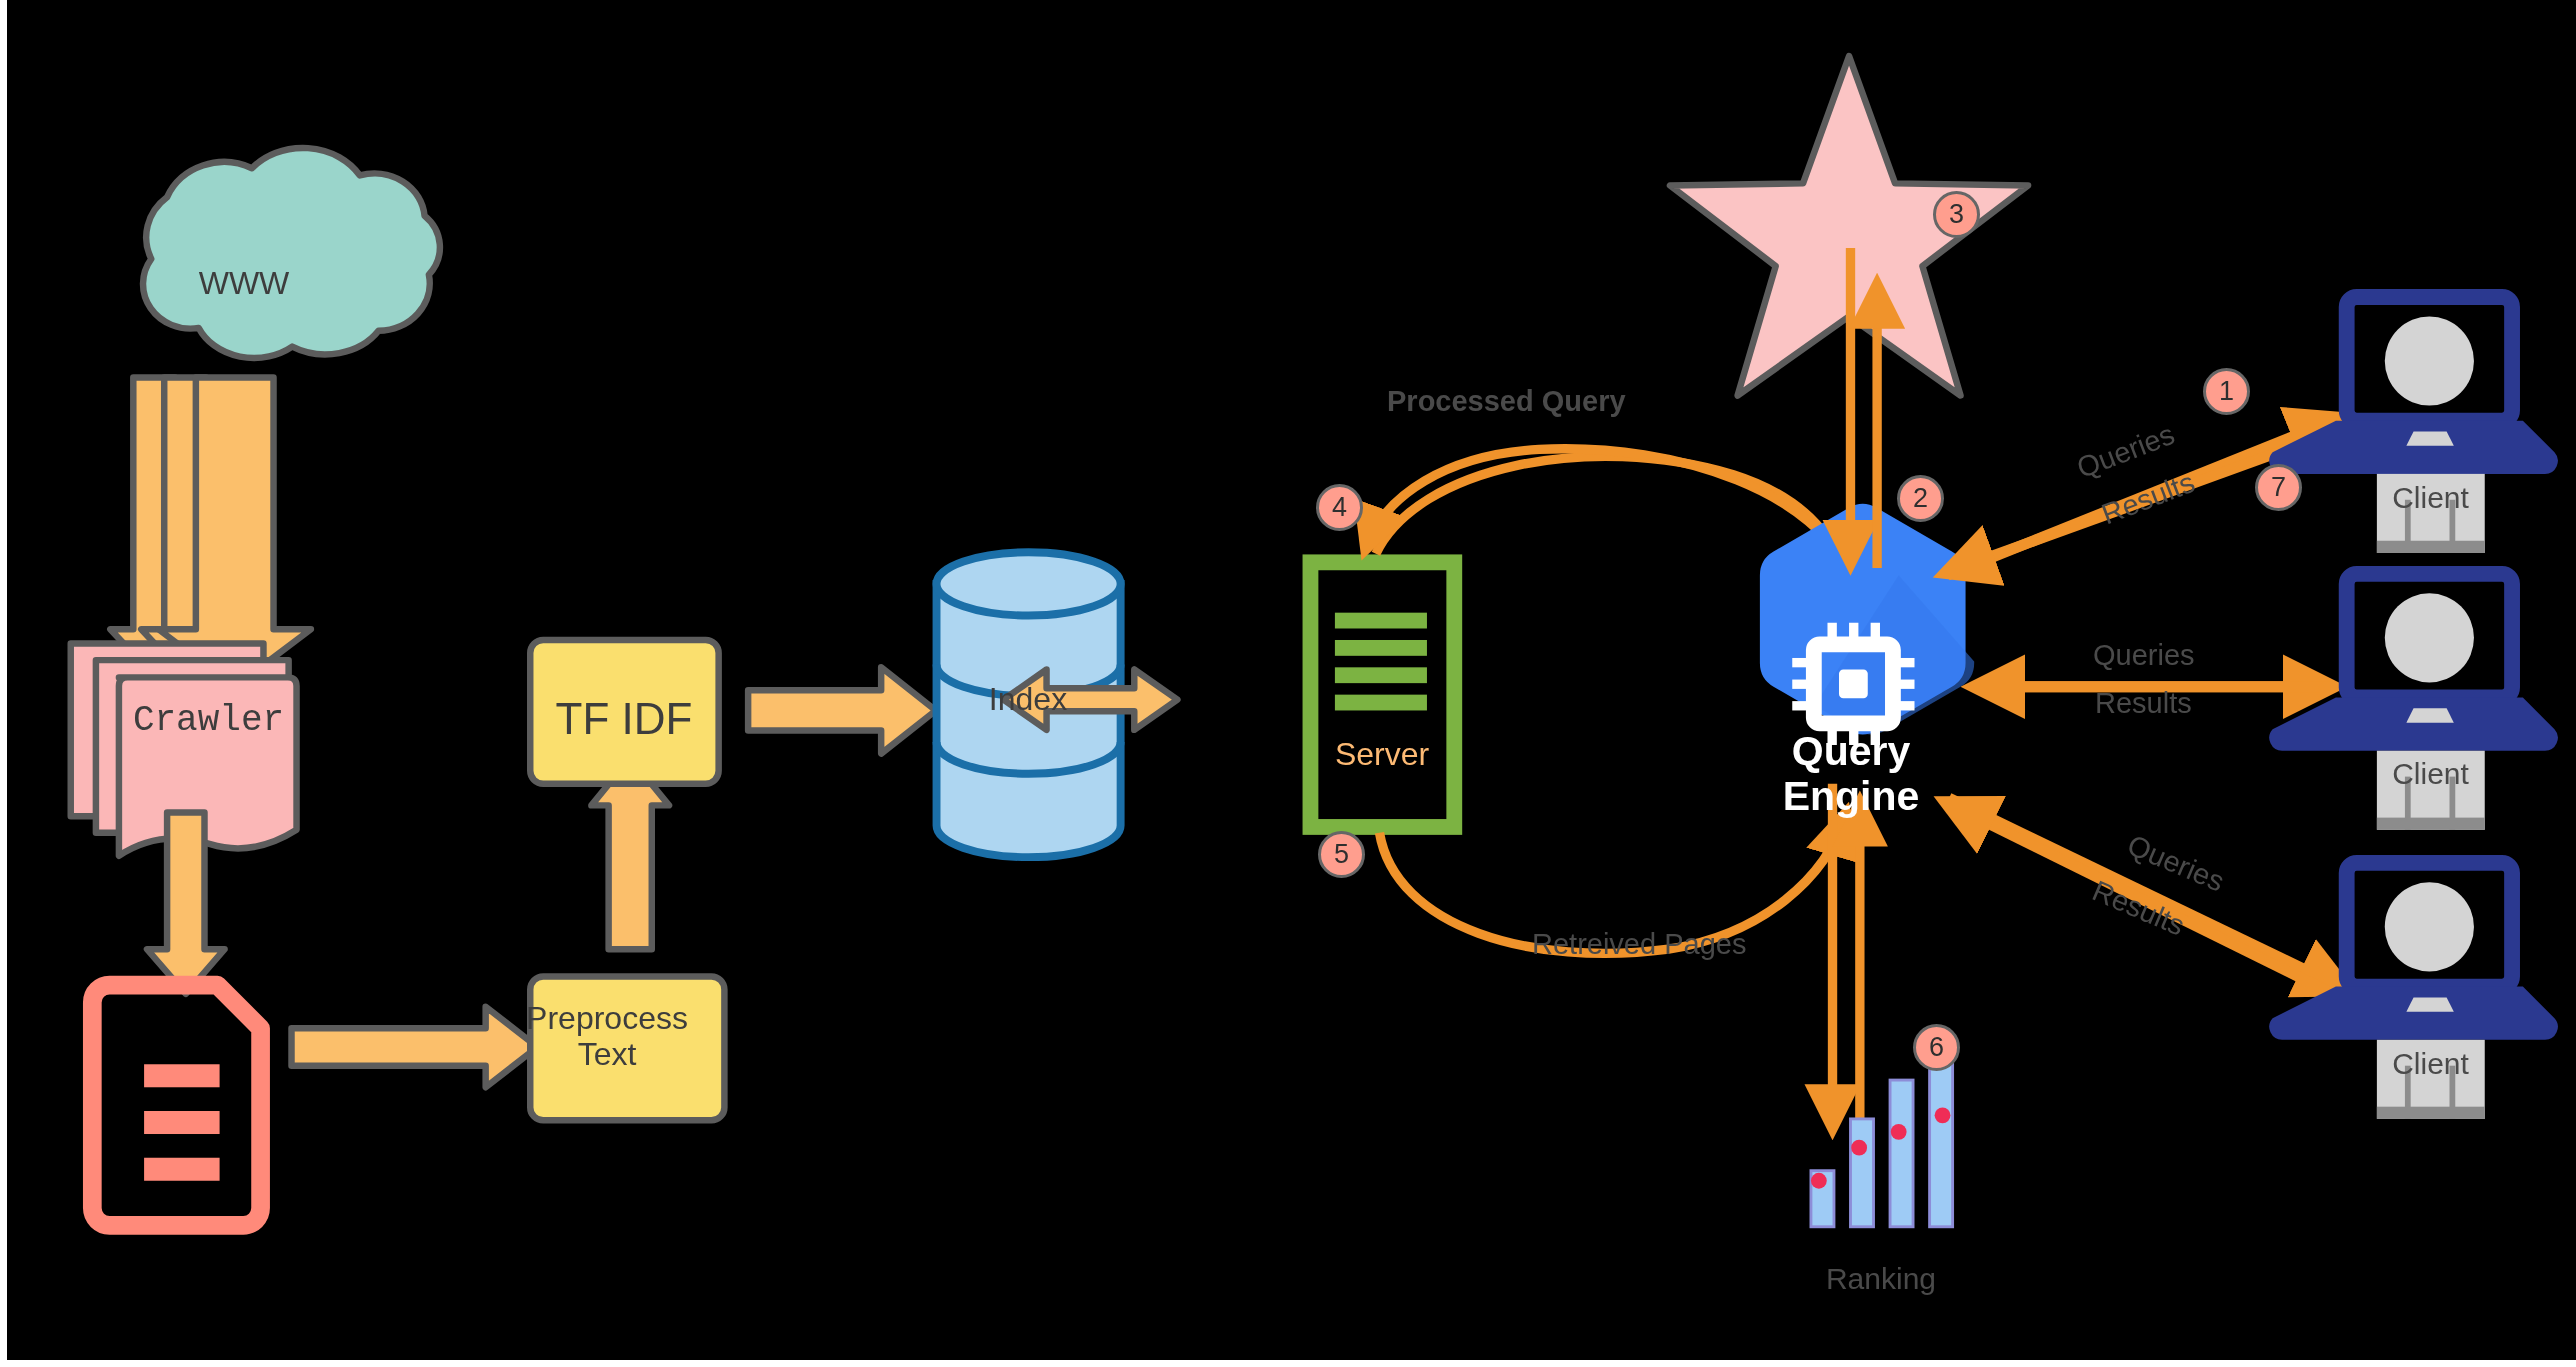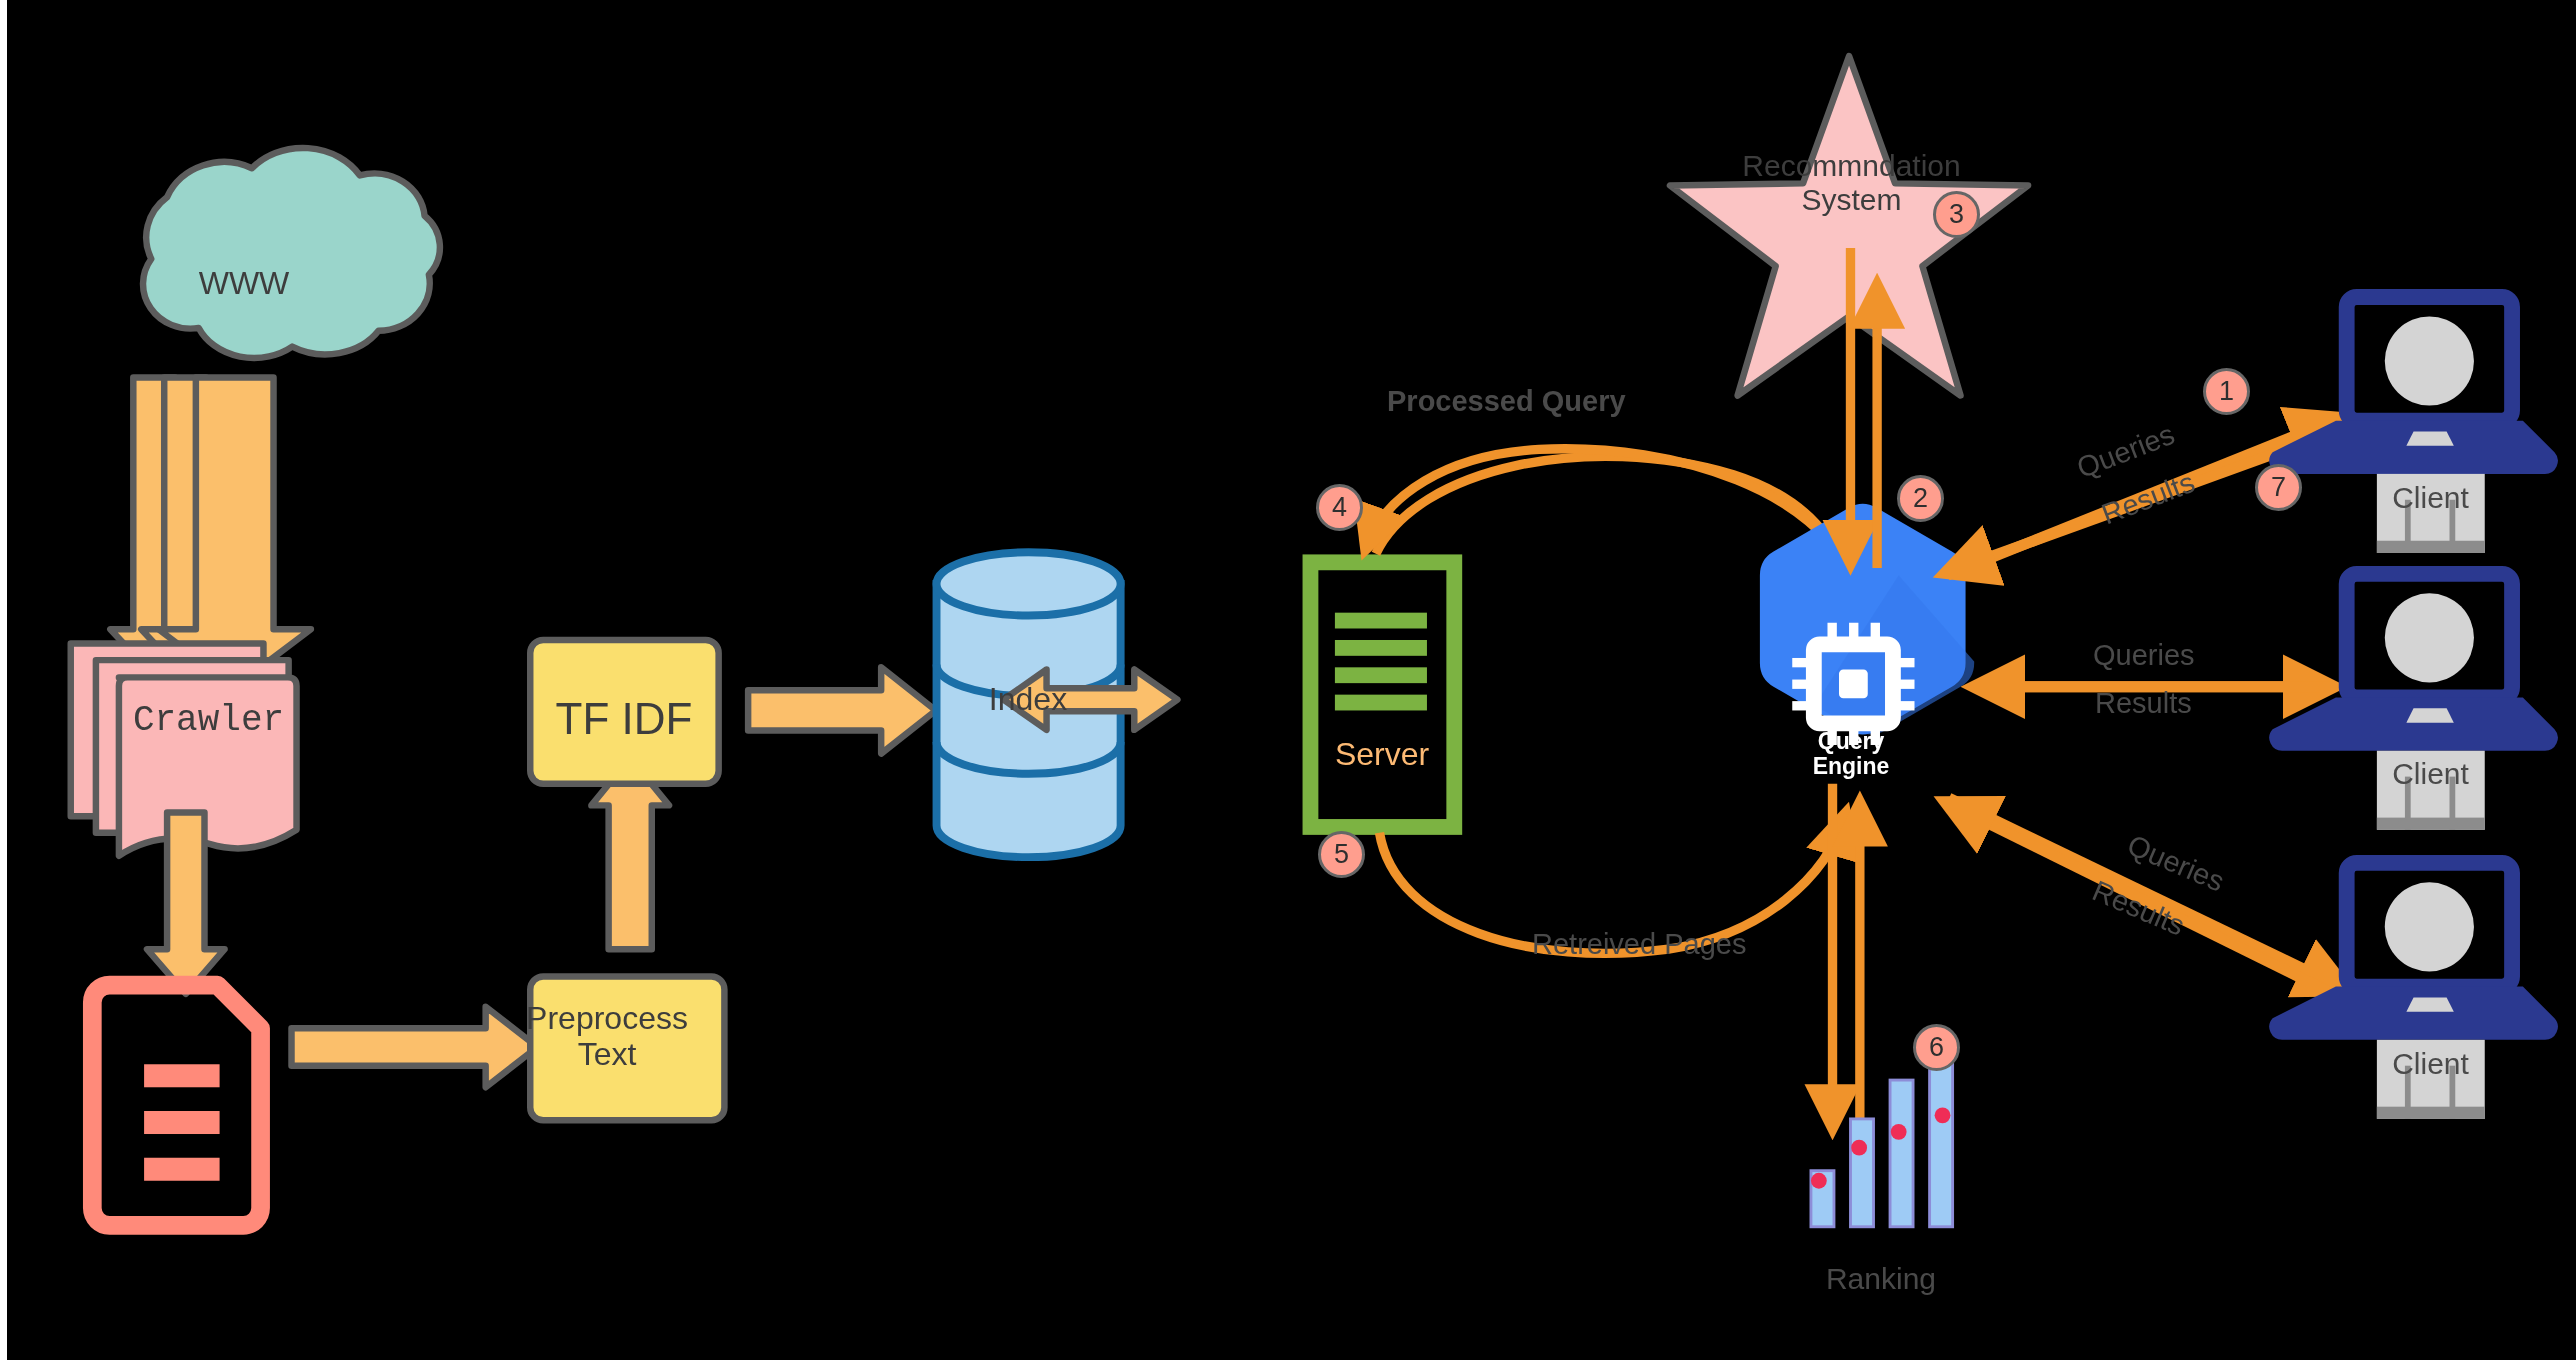"Recommndation" div.node-label { html: <div>Recommndation System</div> -> none }
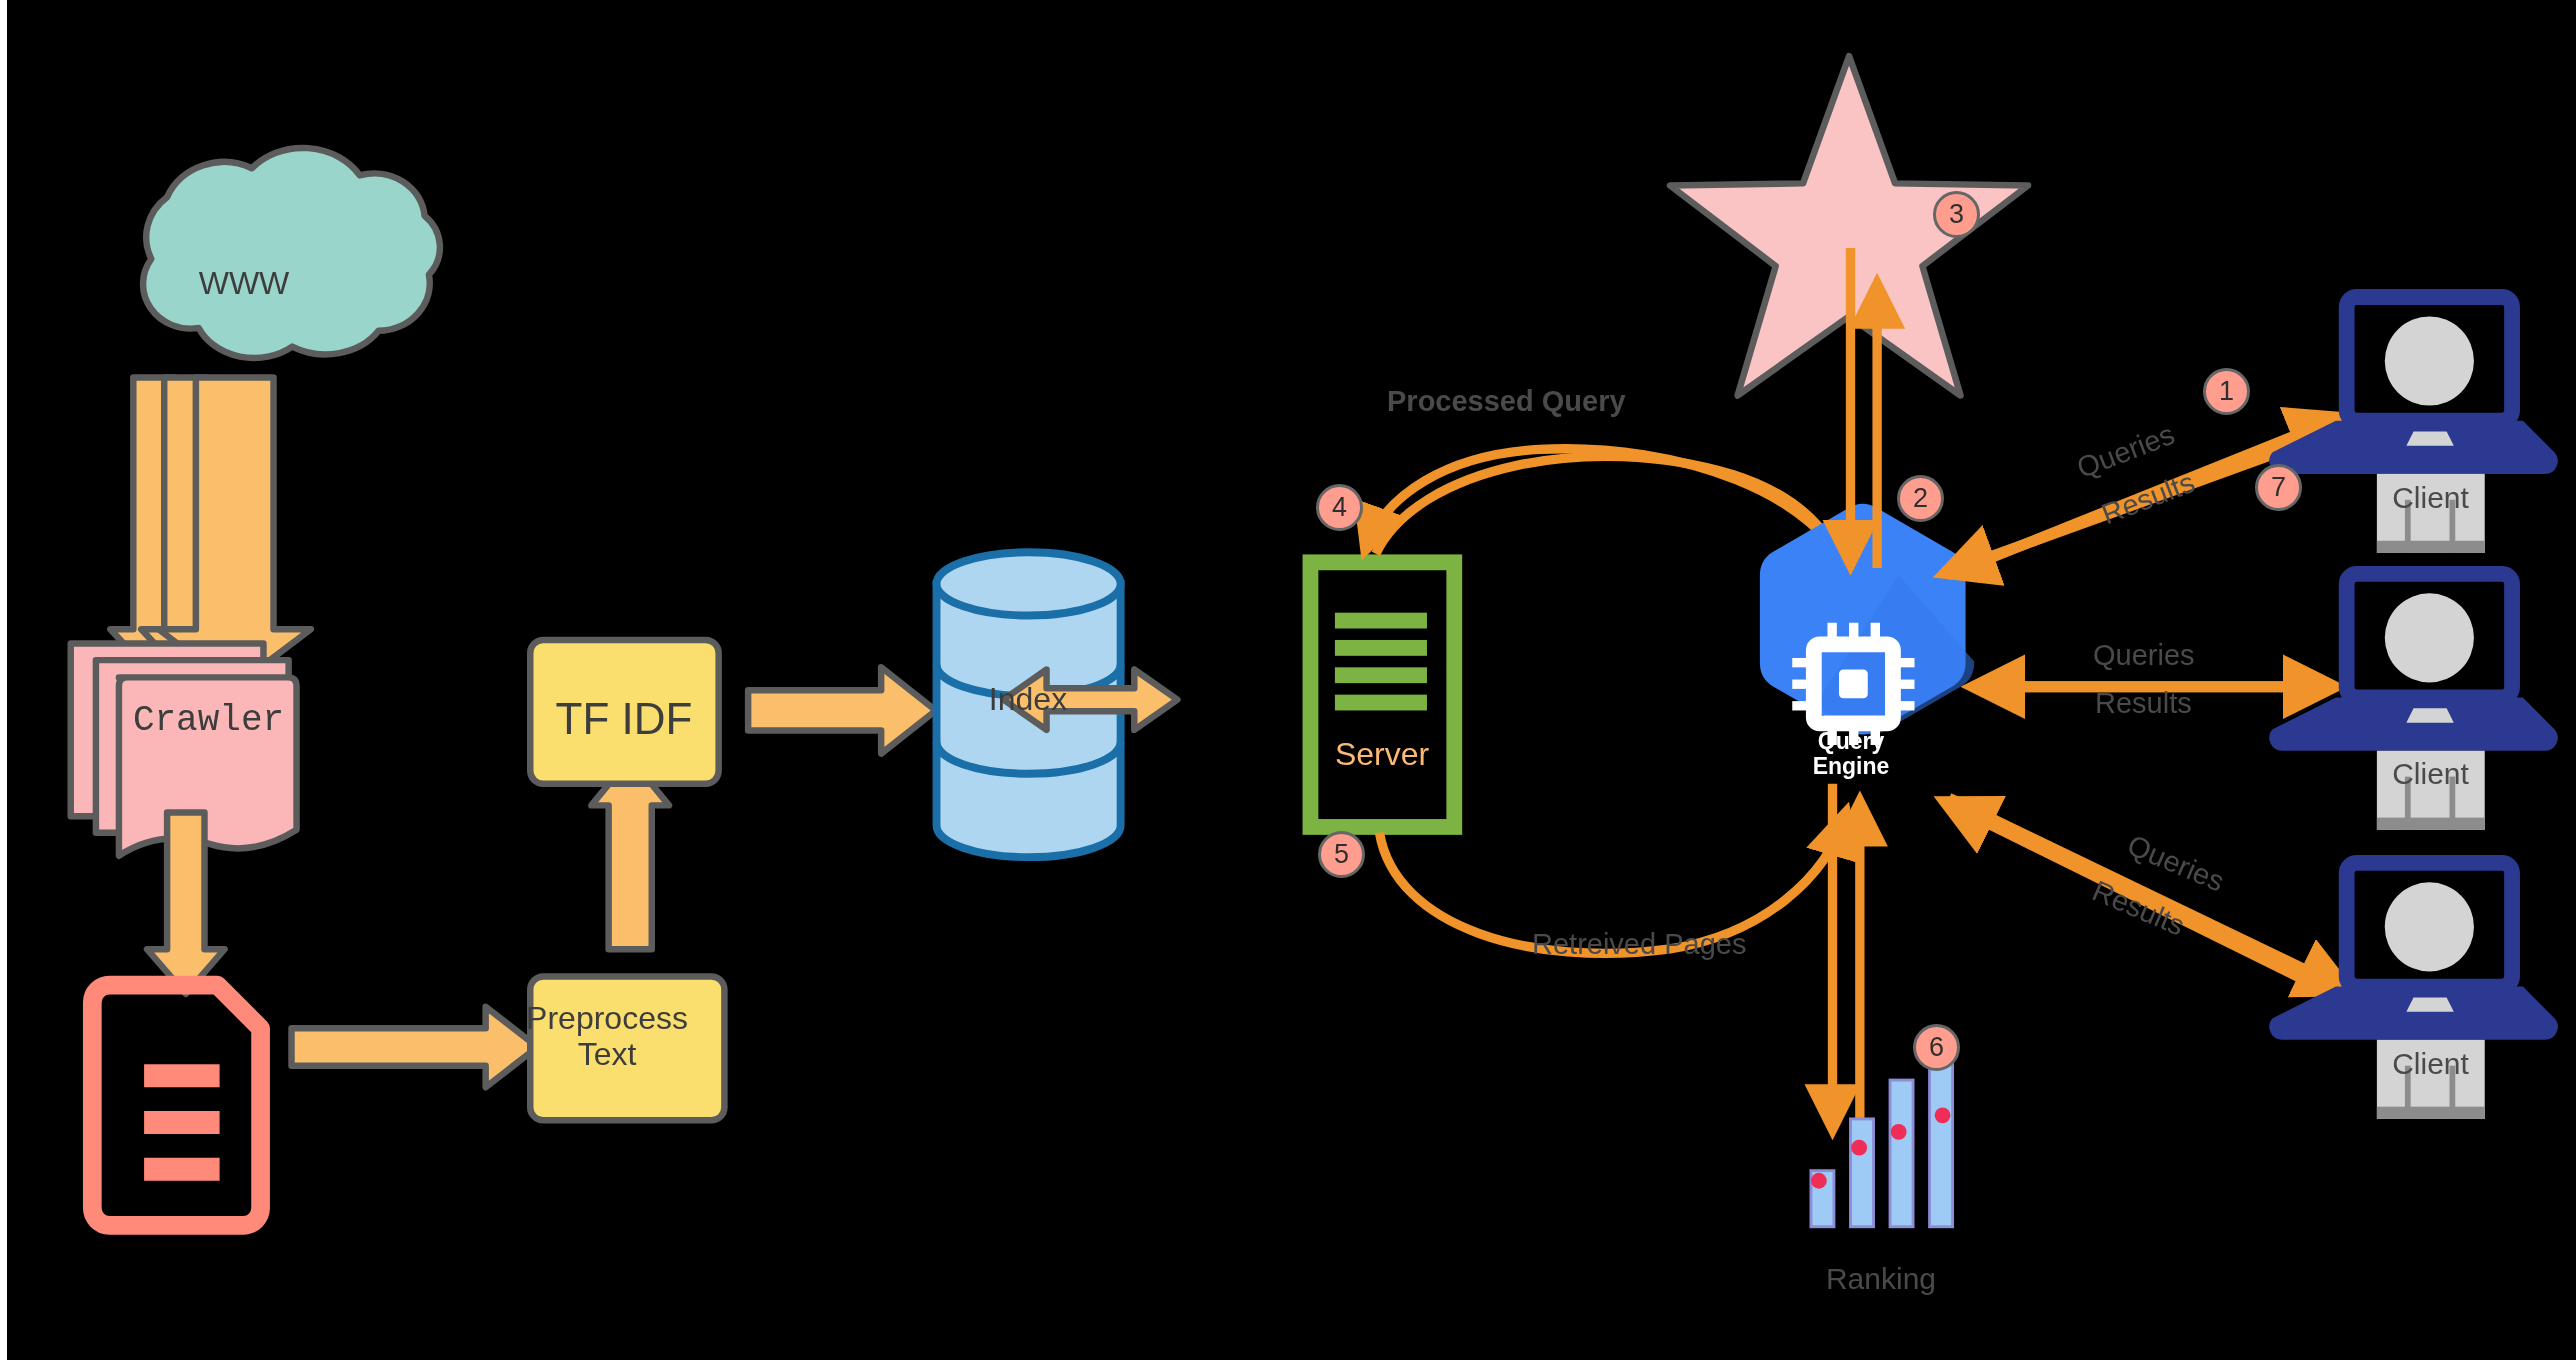"Query" .qe-text { font-size: 23px -> 41px }
